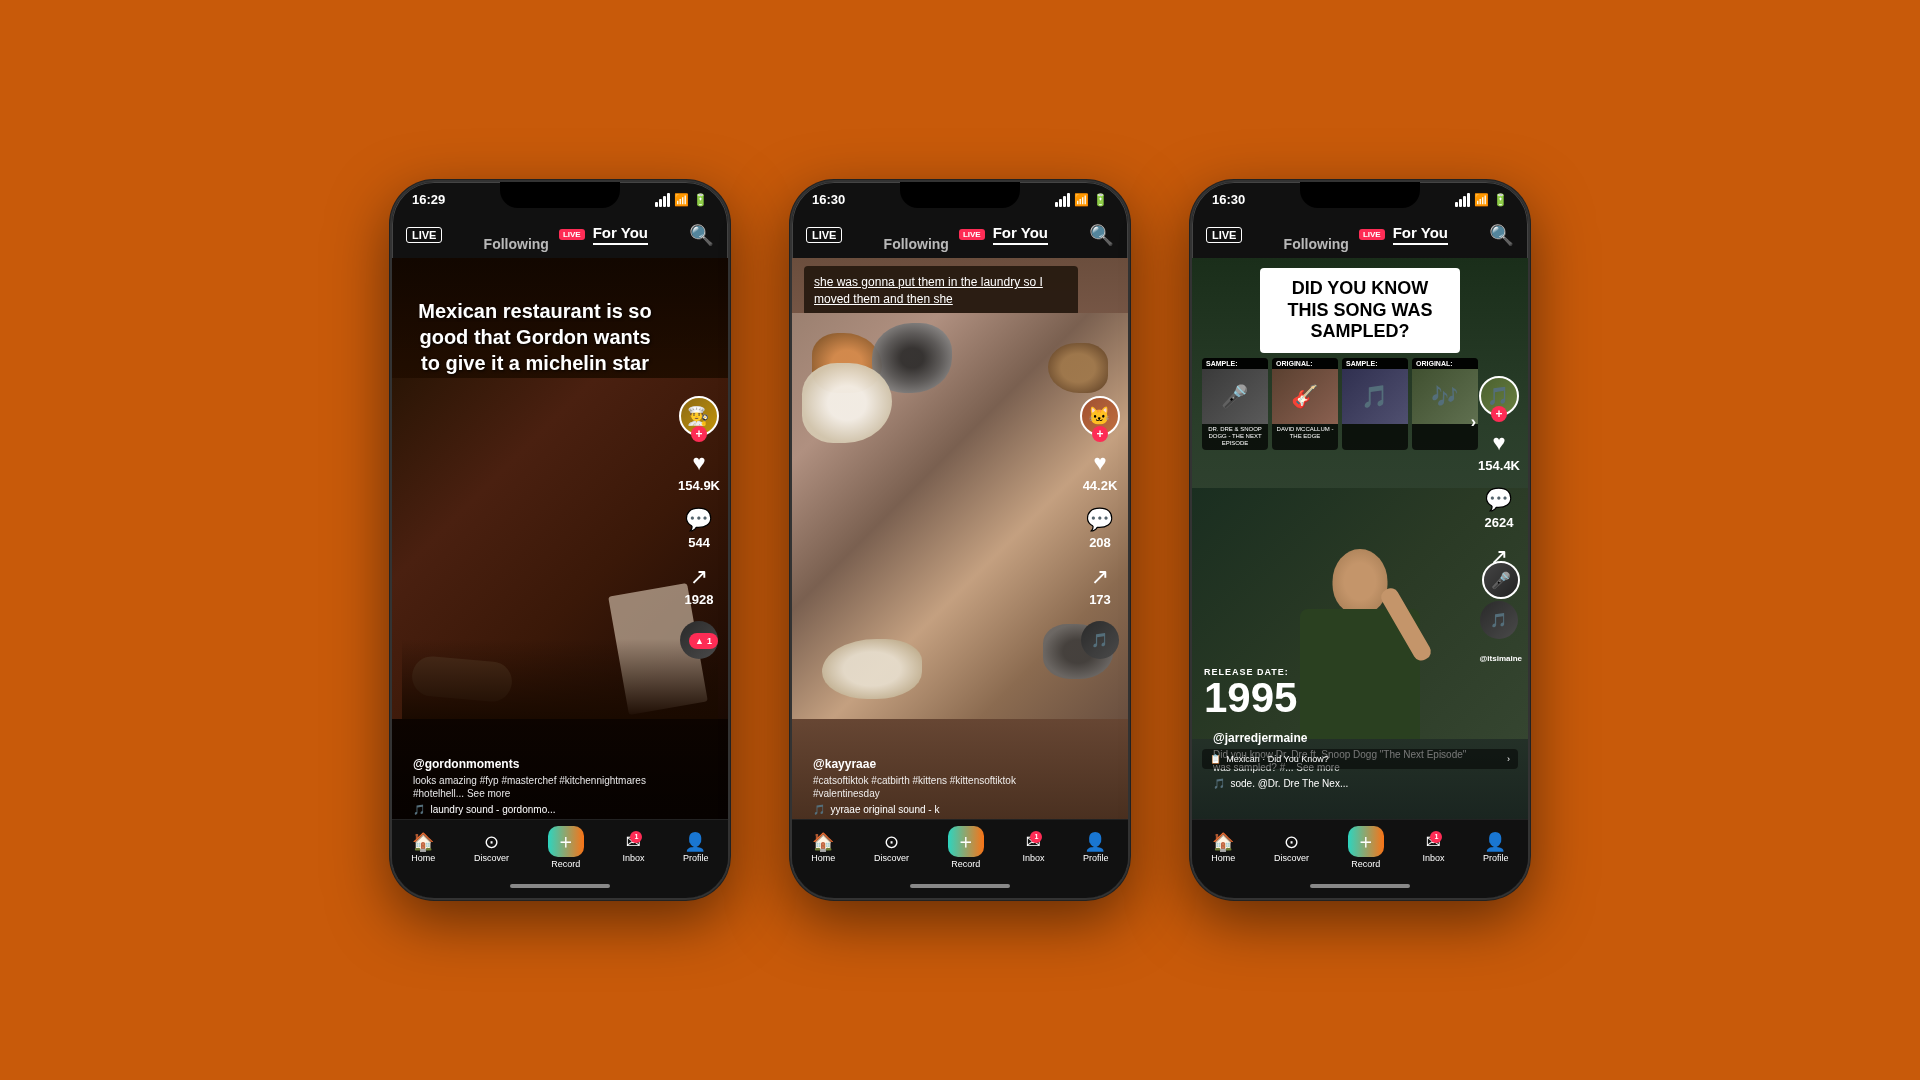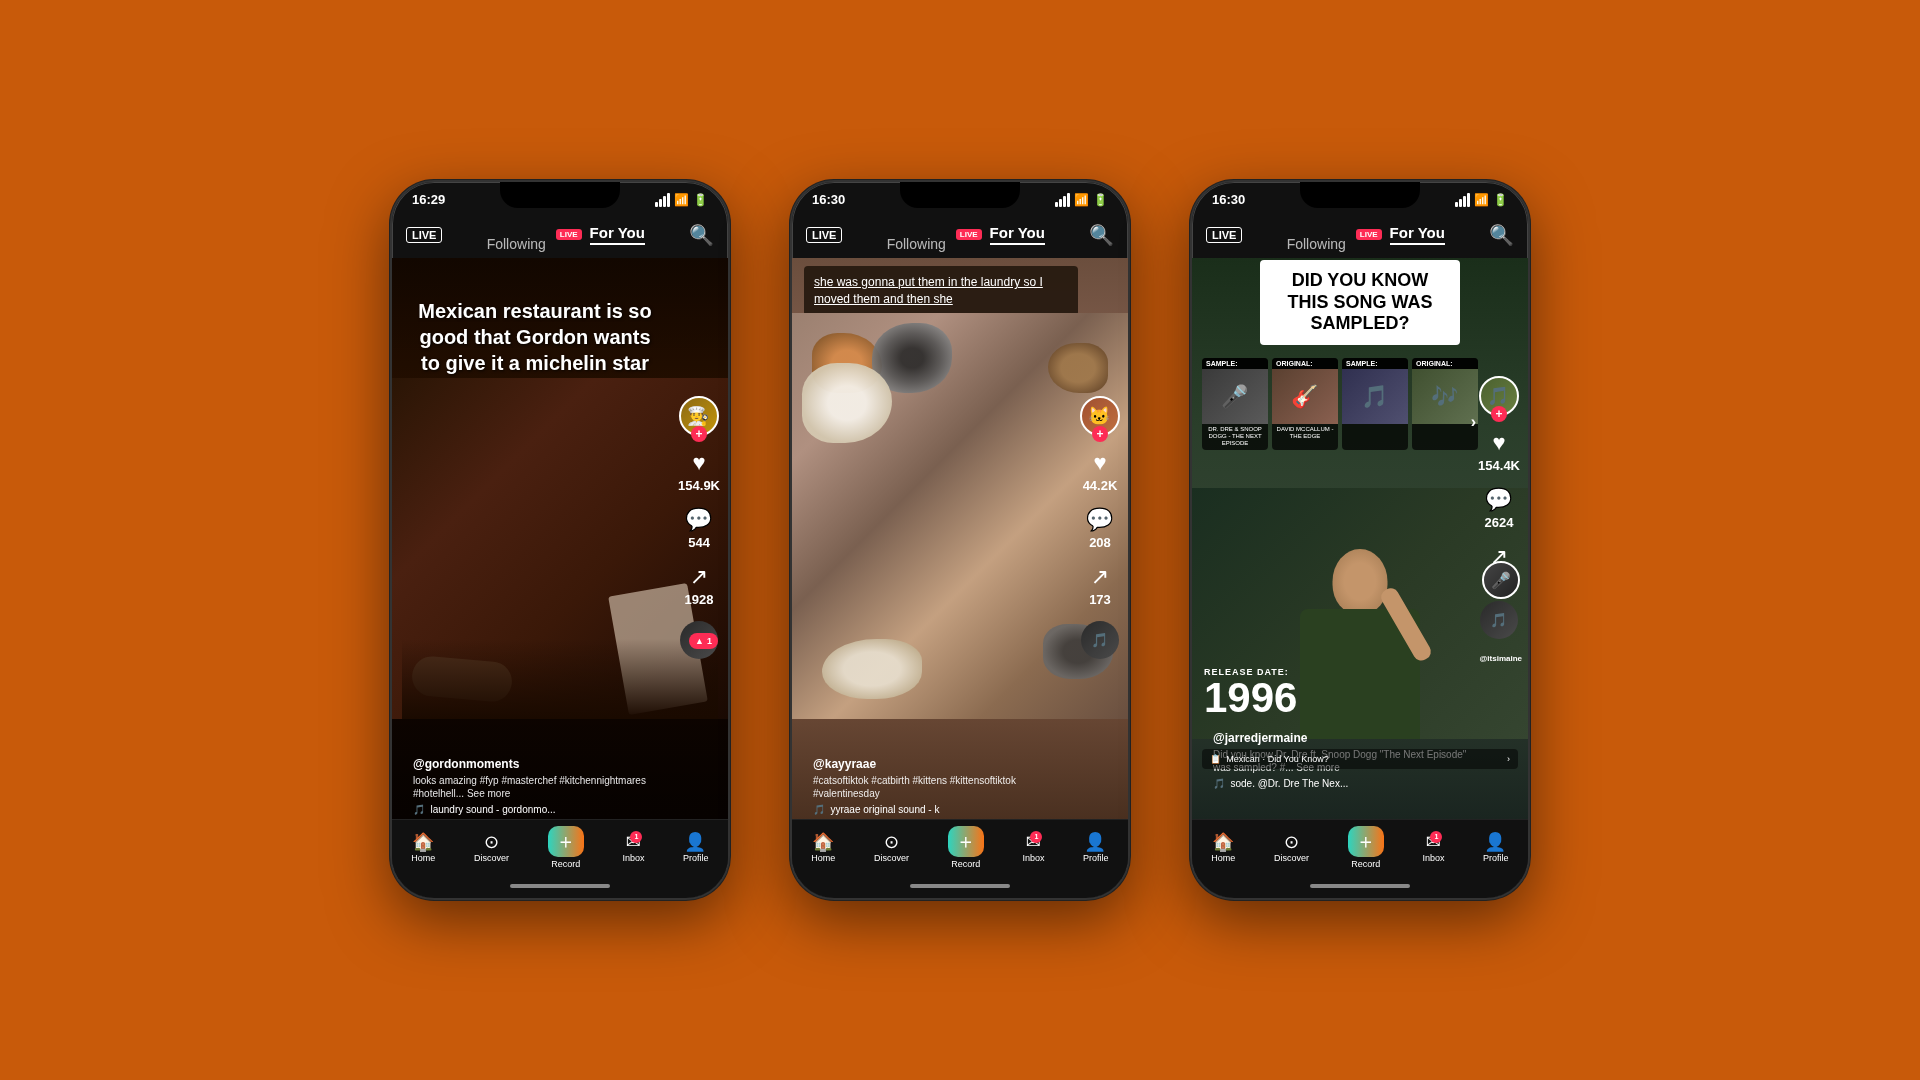"Following" .header-following { font-weight: 400 -> 700 }
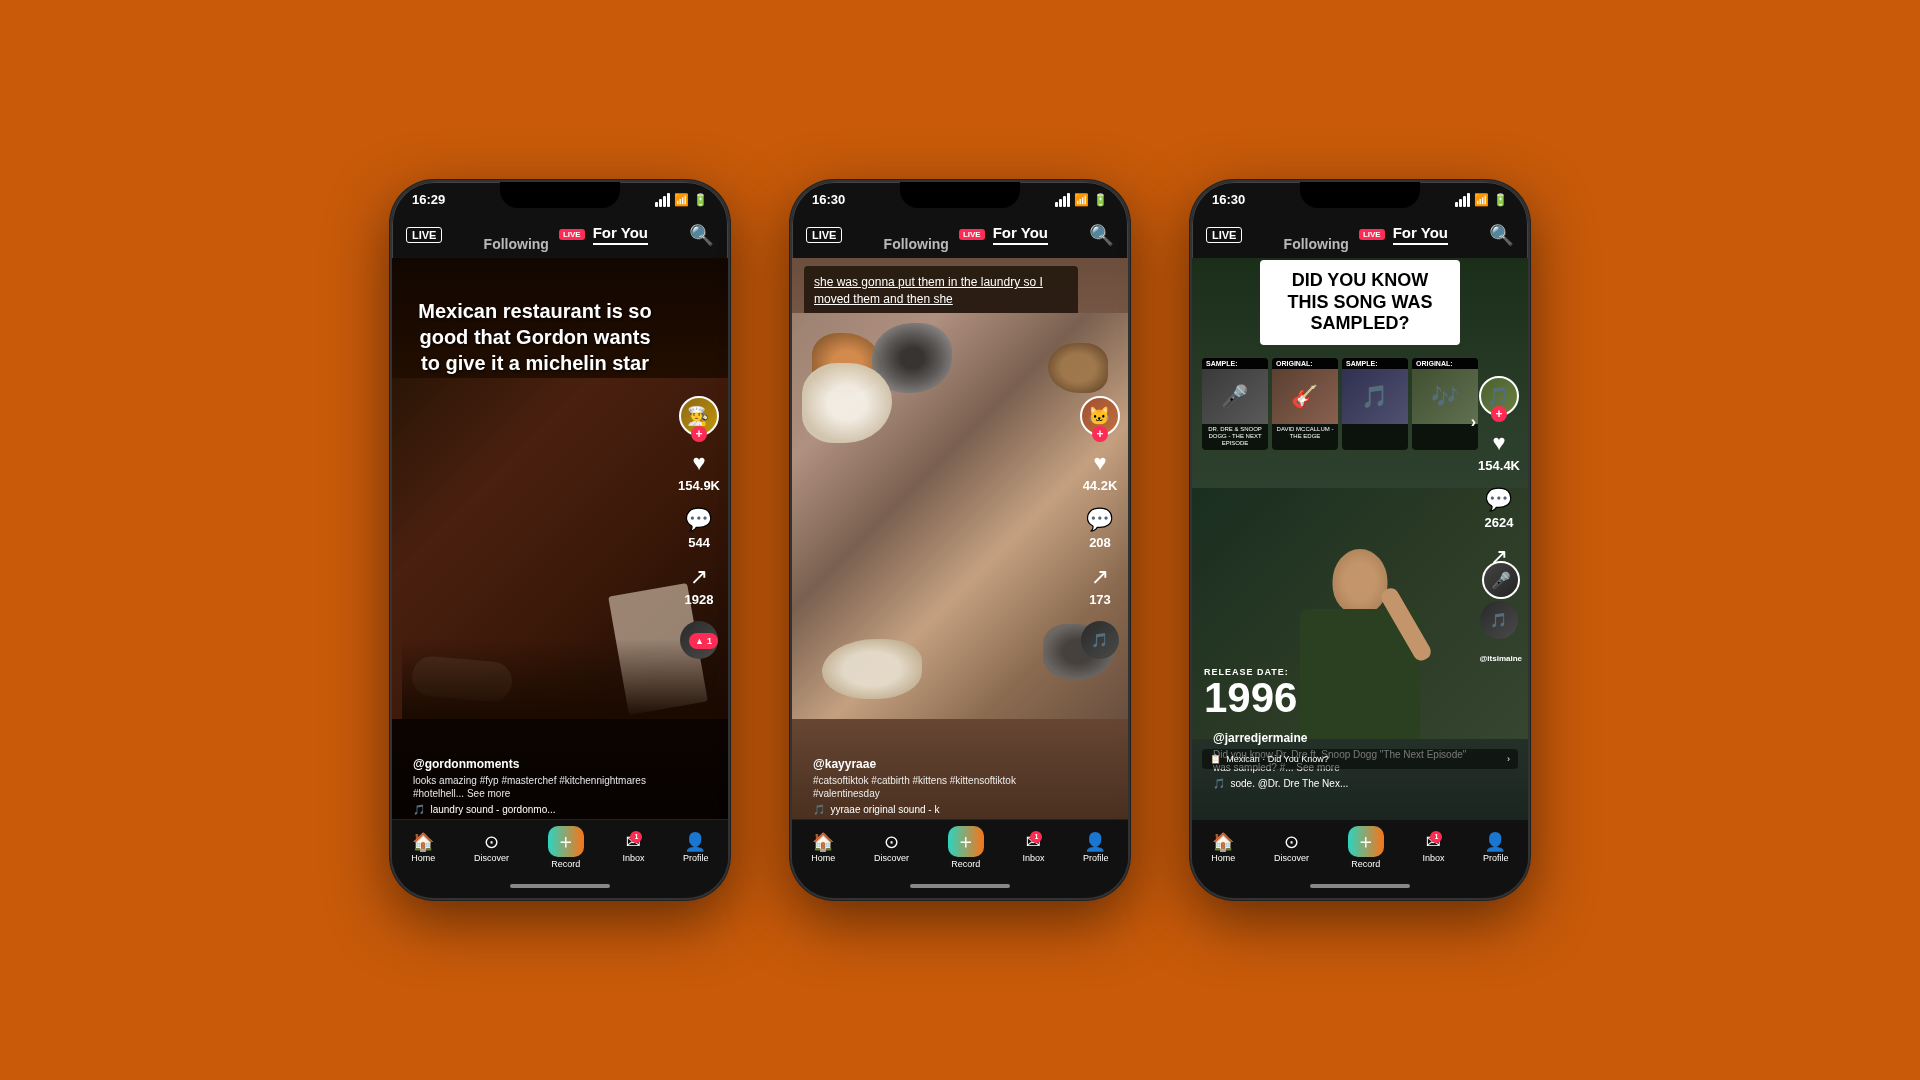"DID YOU KNOW THIS SONG" .phone3-title-card { top: 2px -> 10px }
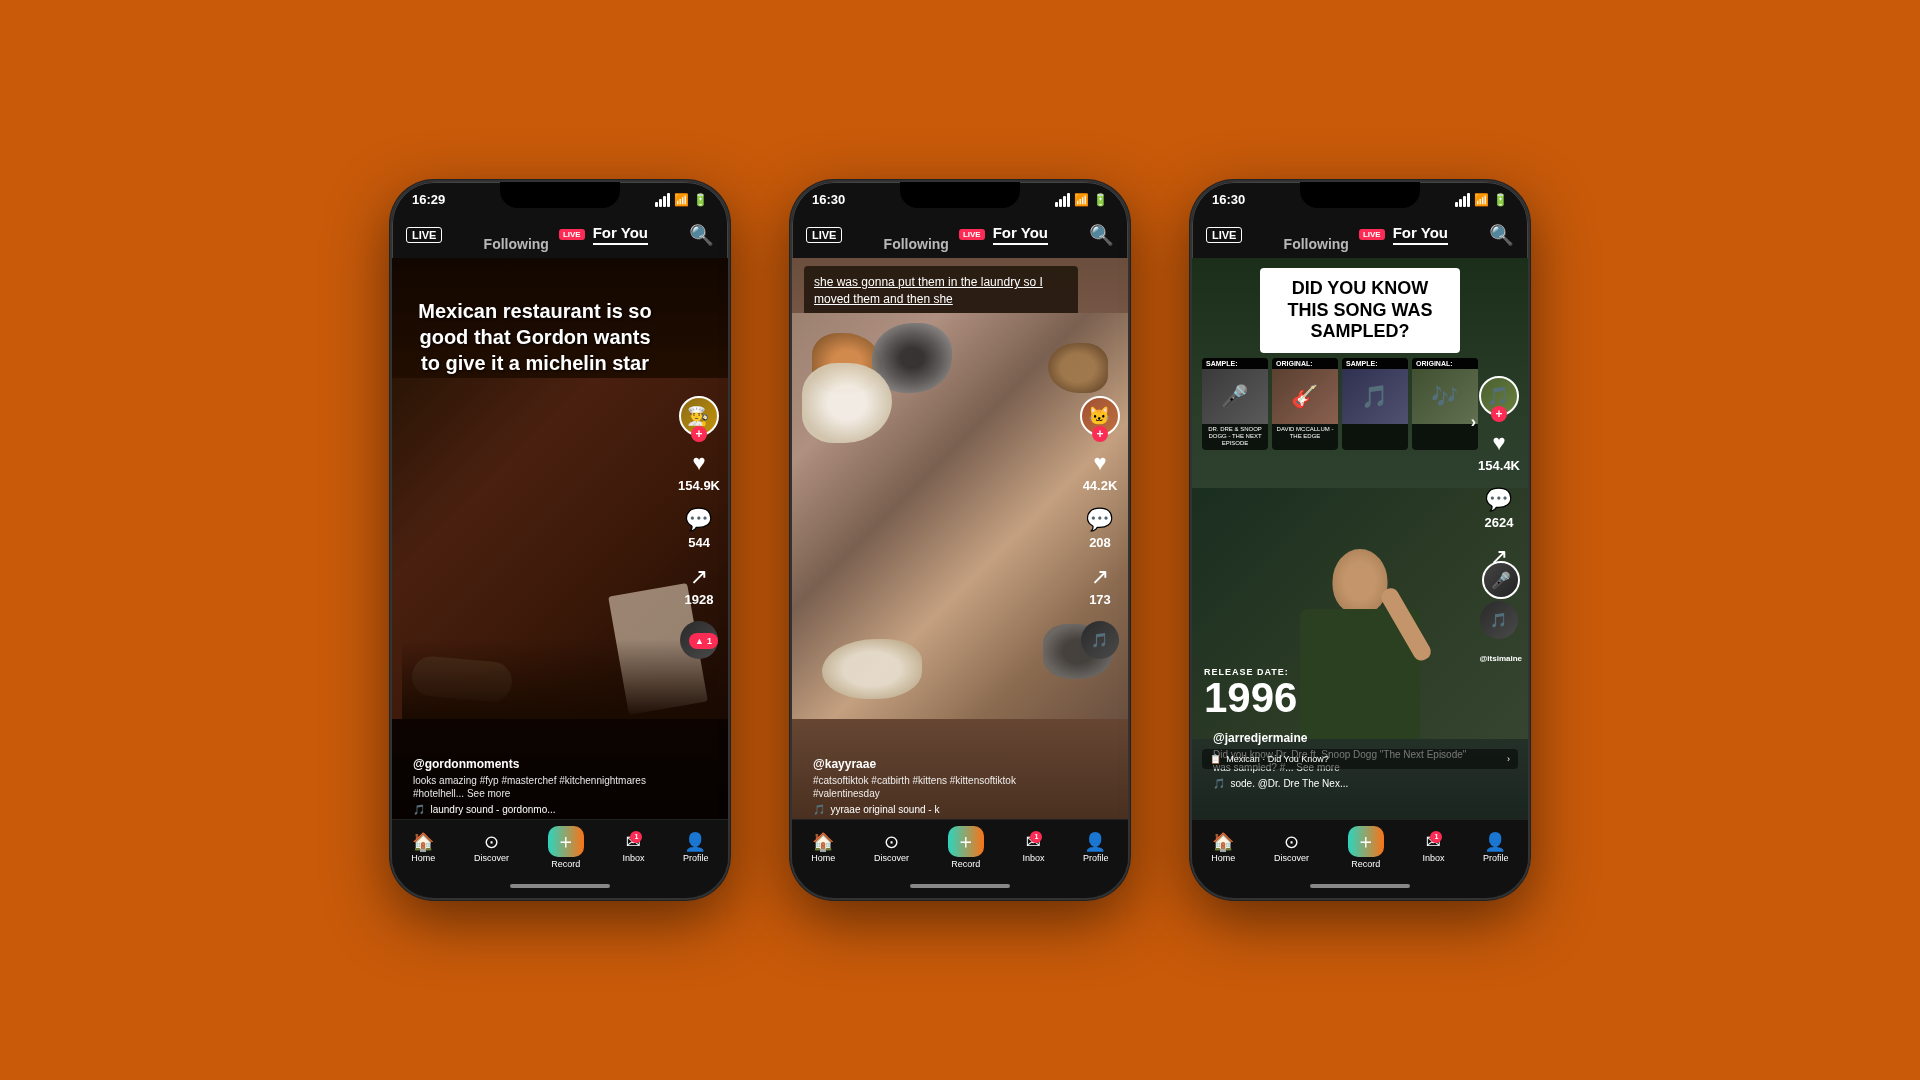"1996" div.release-year { text: 1996 -> 1995 }
